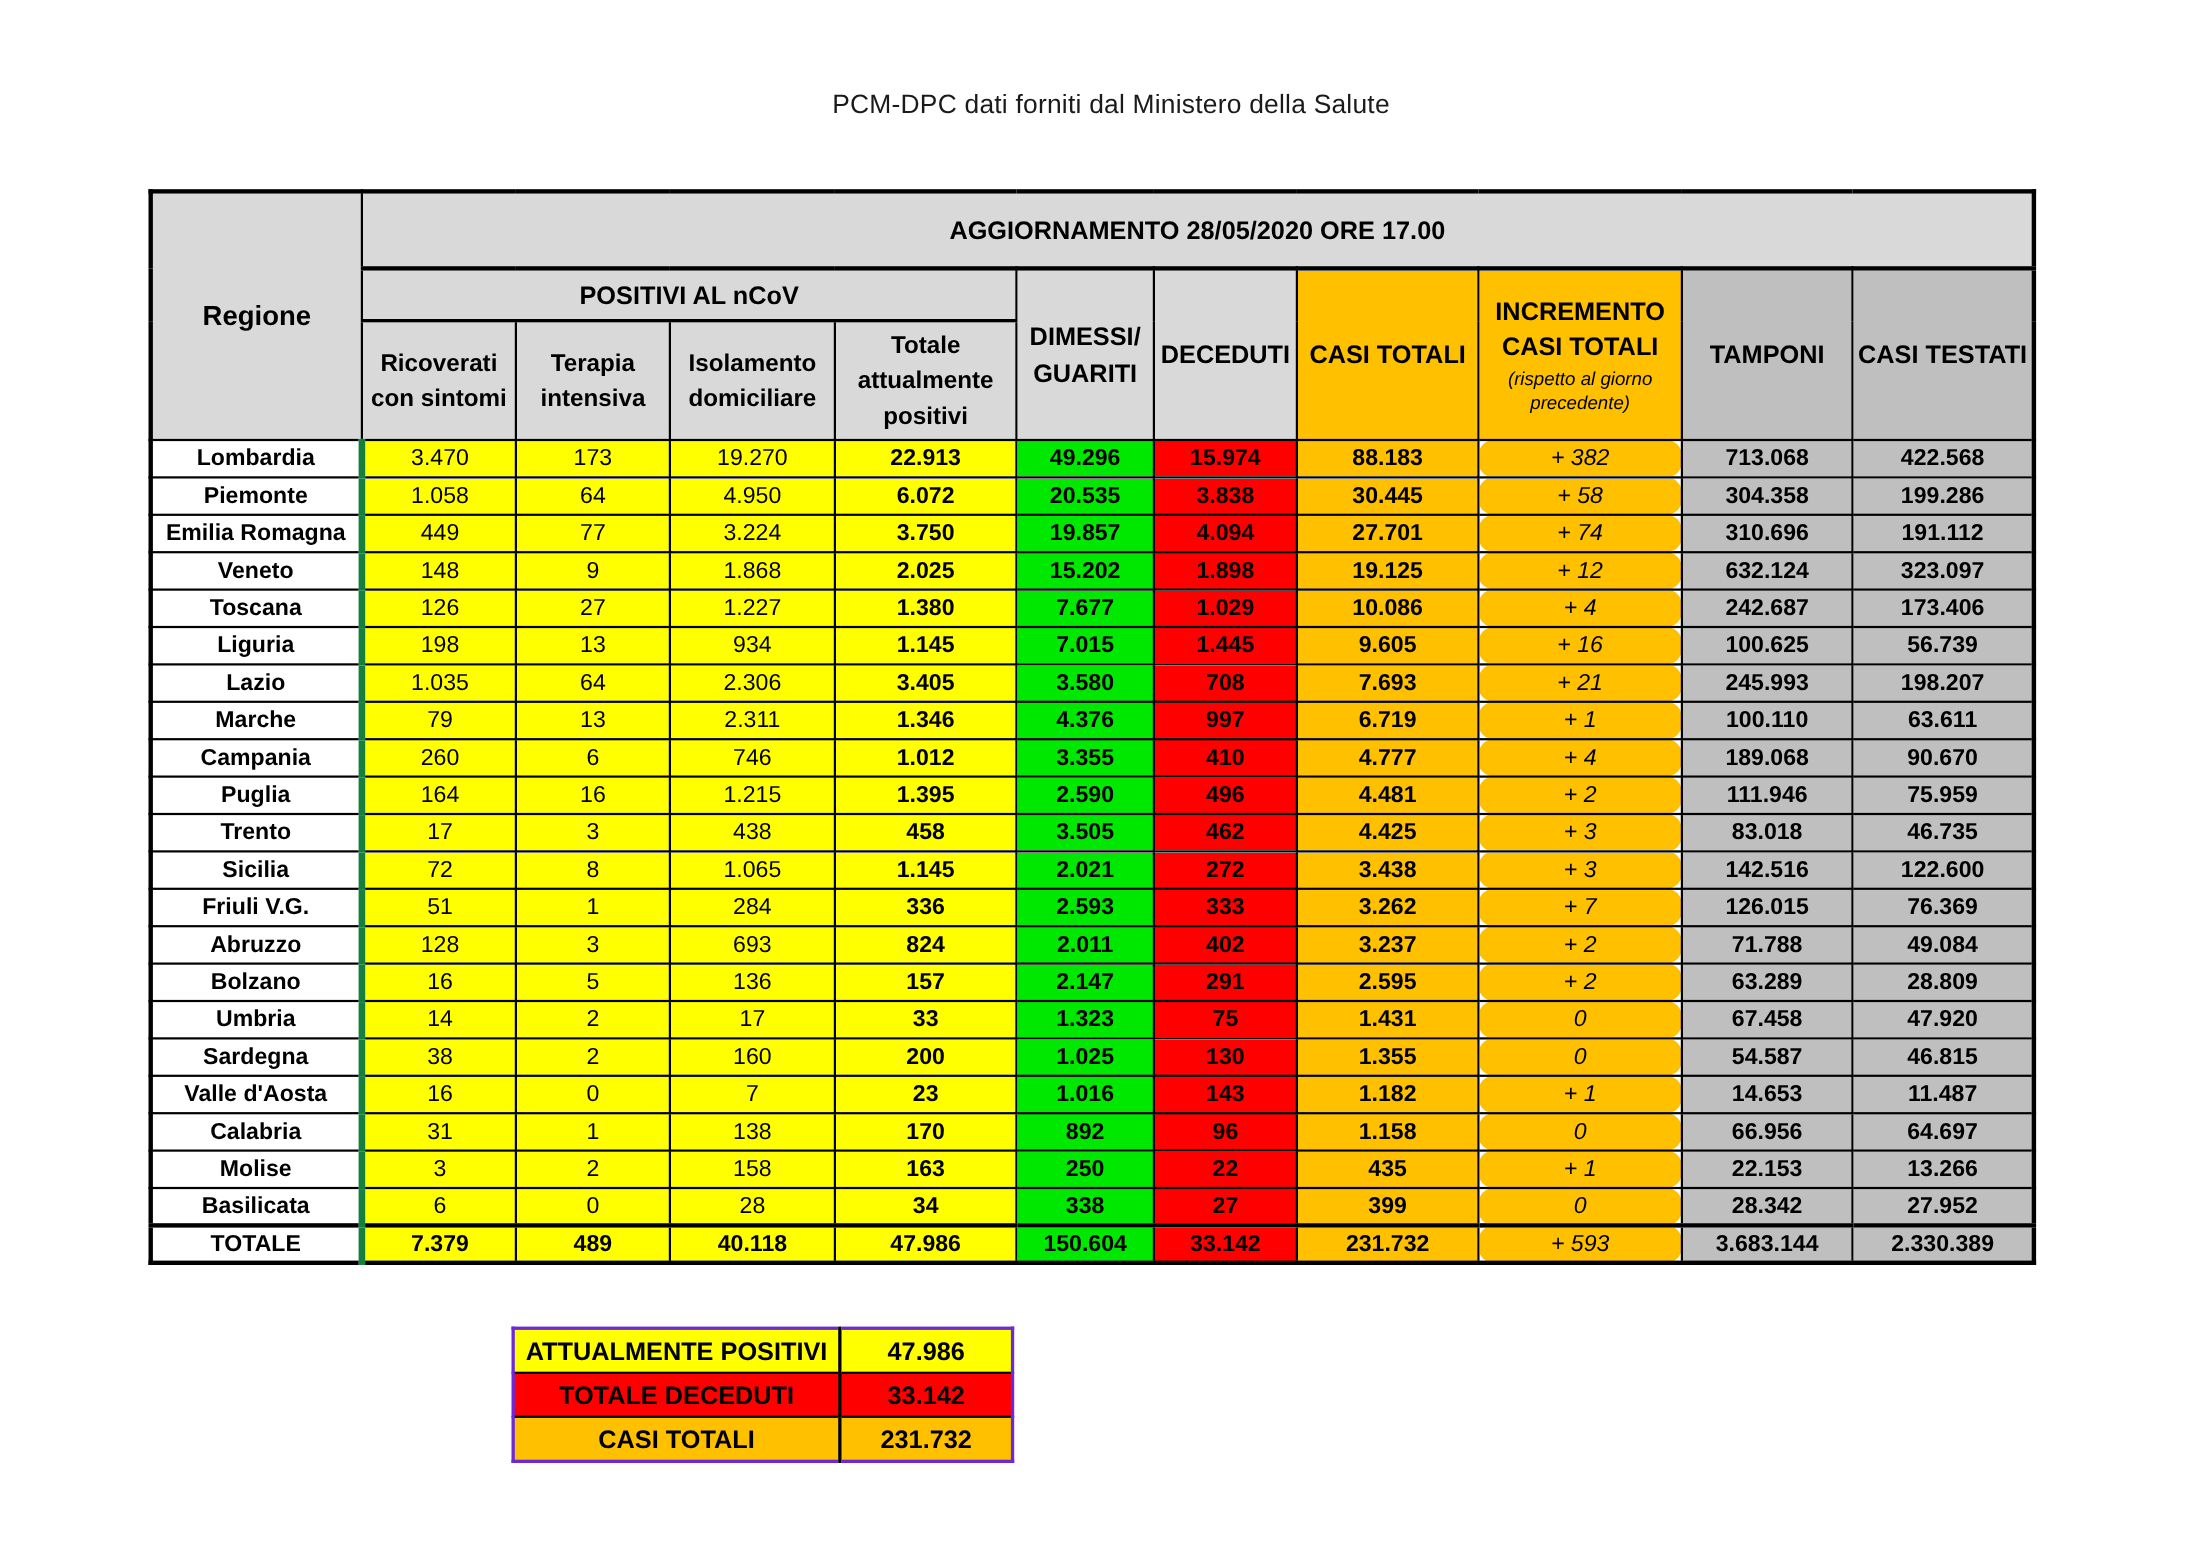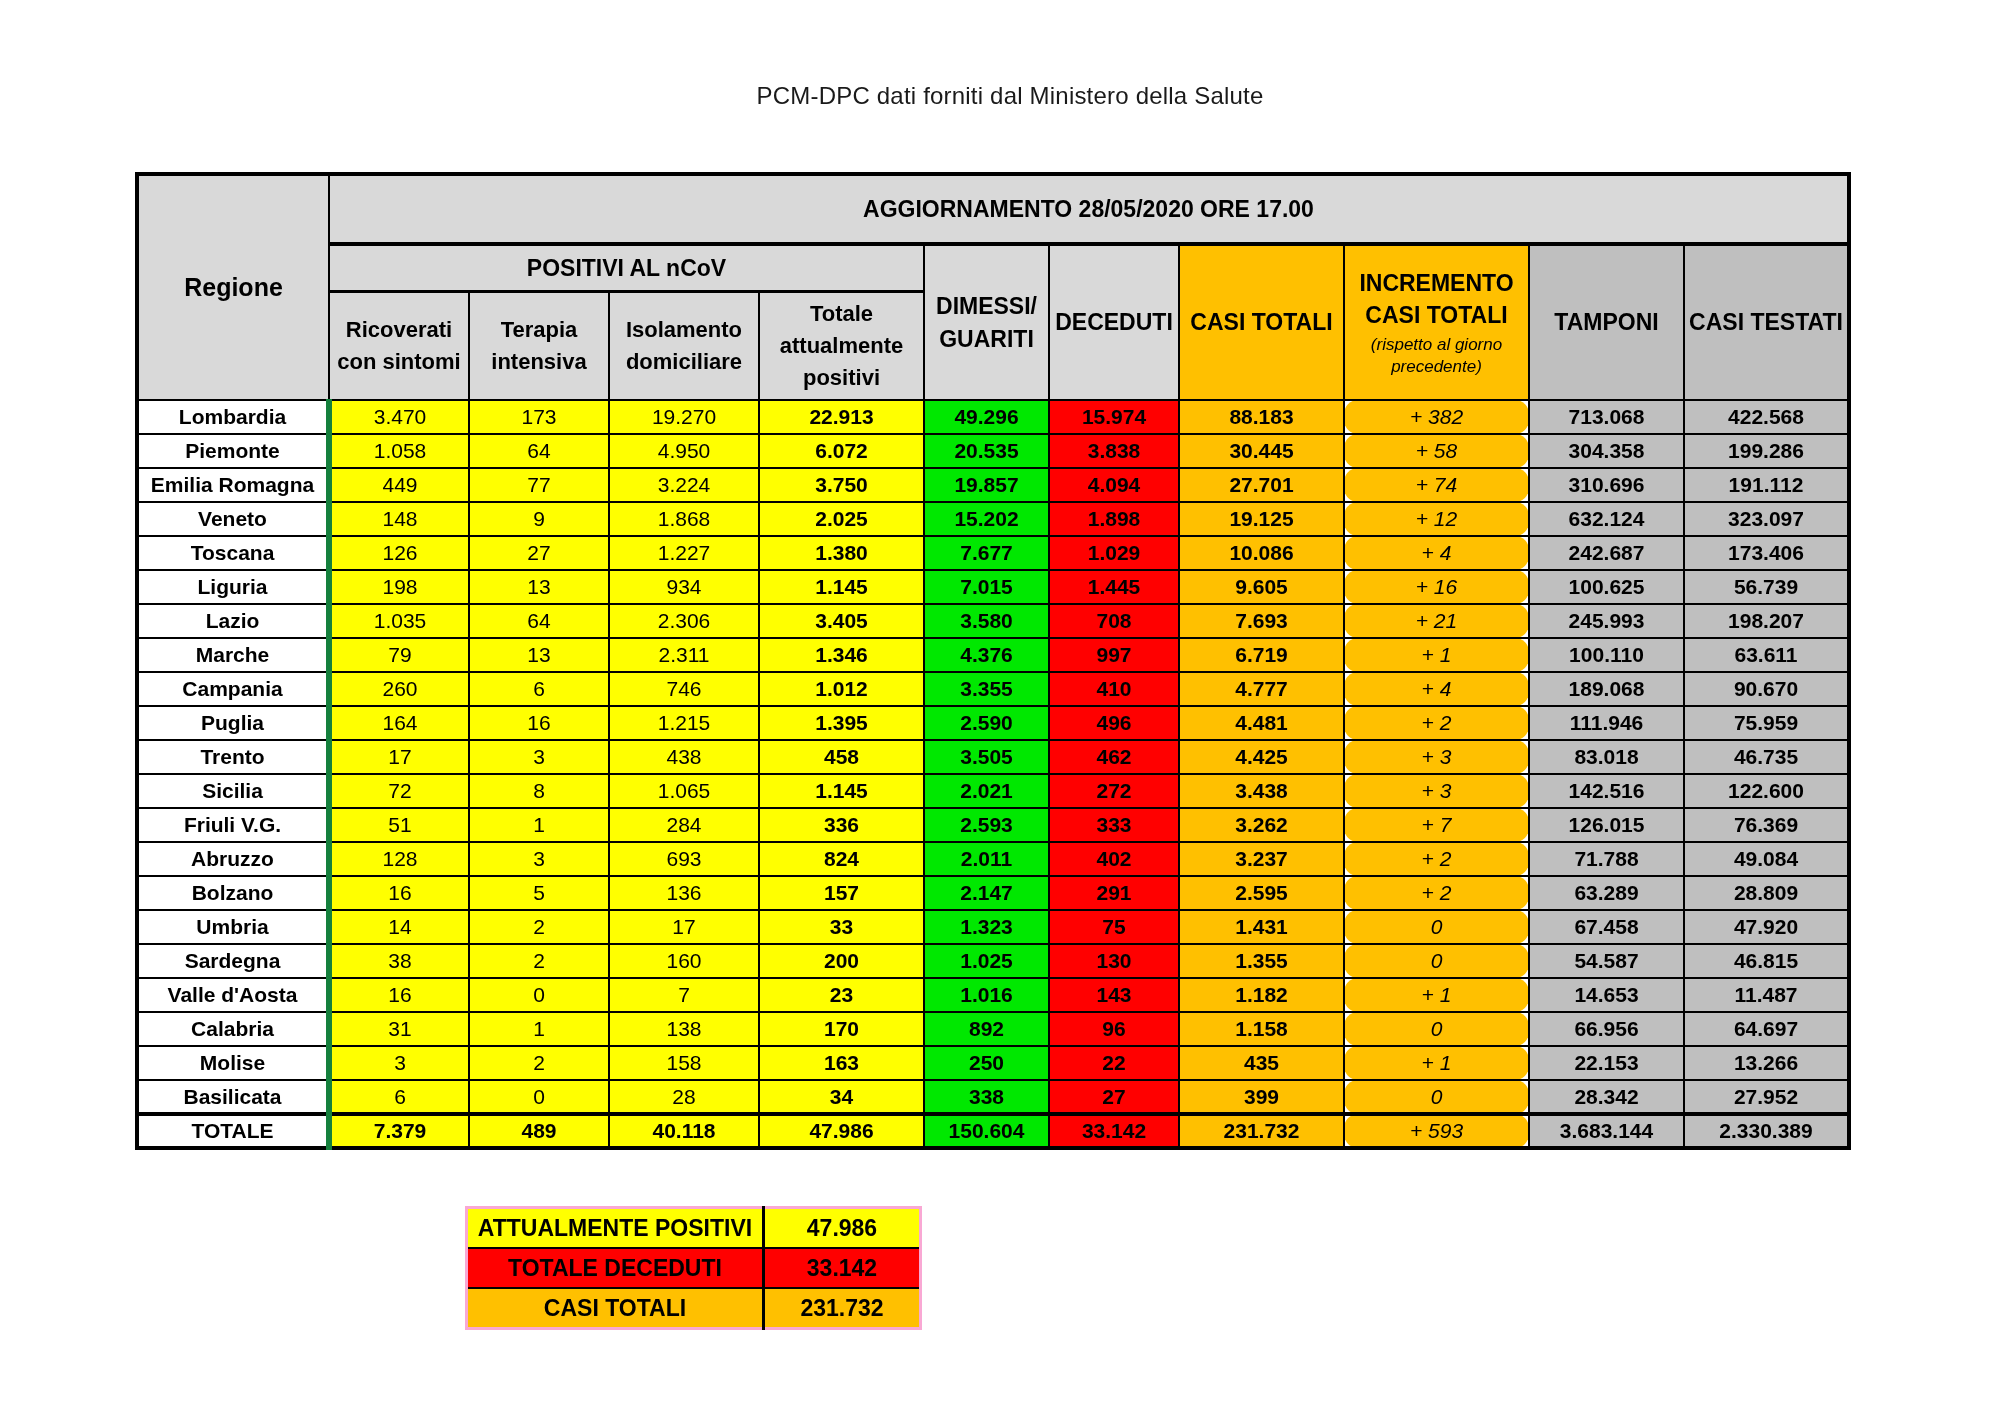"ATTUALMENTE POSITIVI" table.summary { border: 3px solid #f9a8d4 -> 3px solid #6d28d9 }
